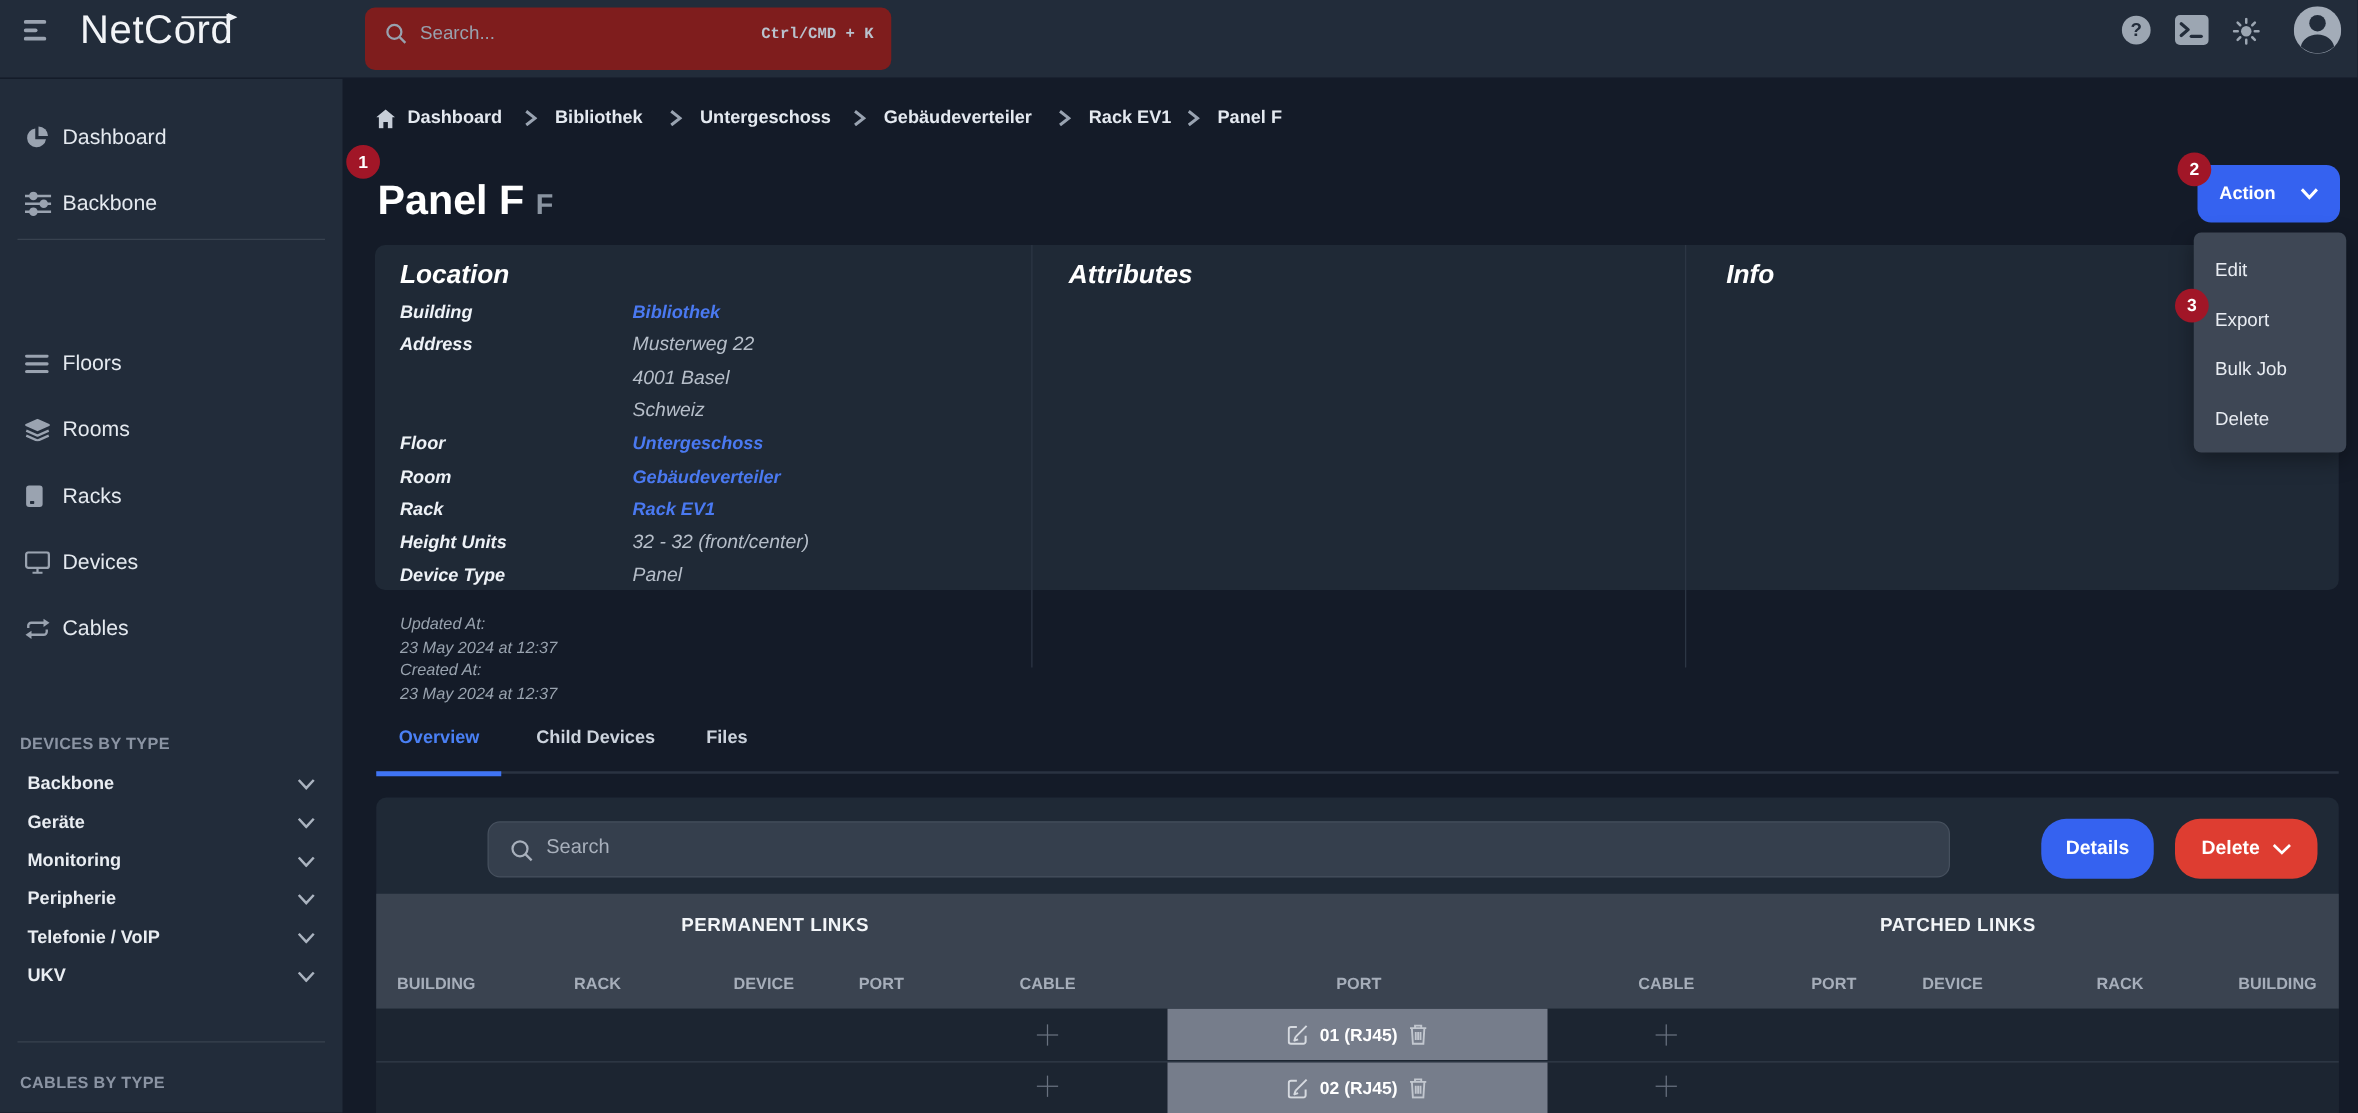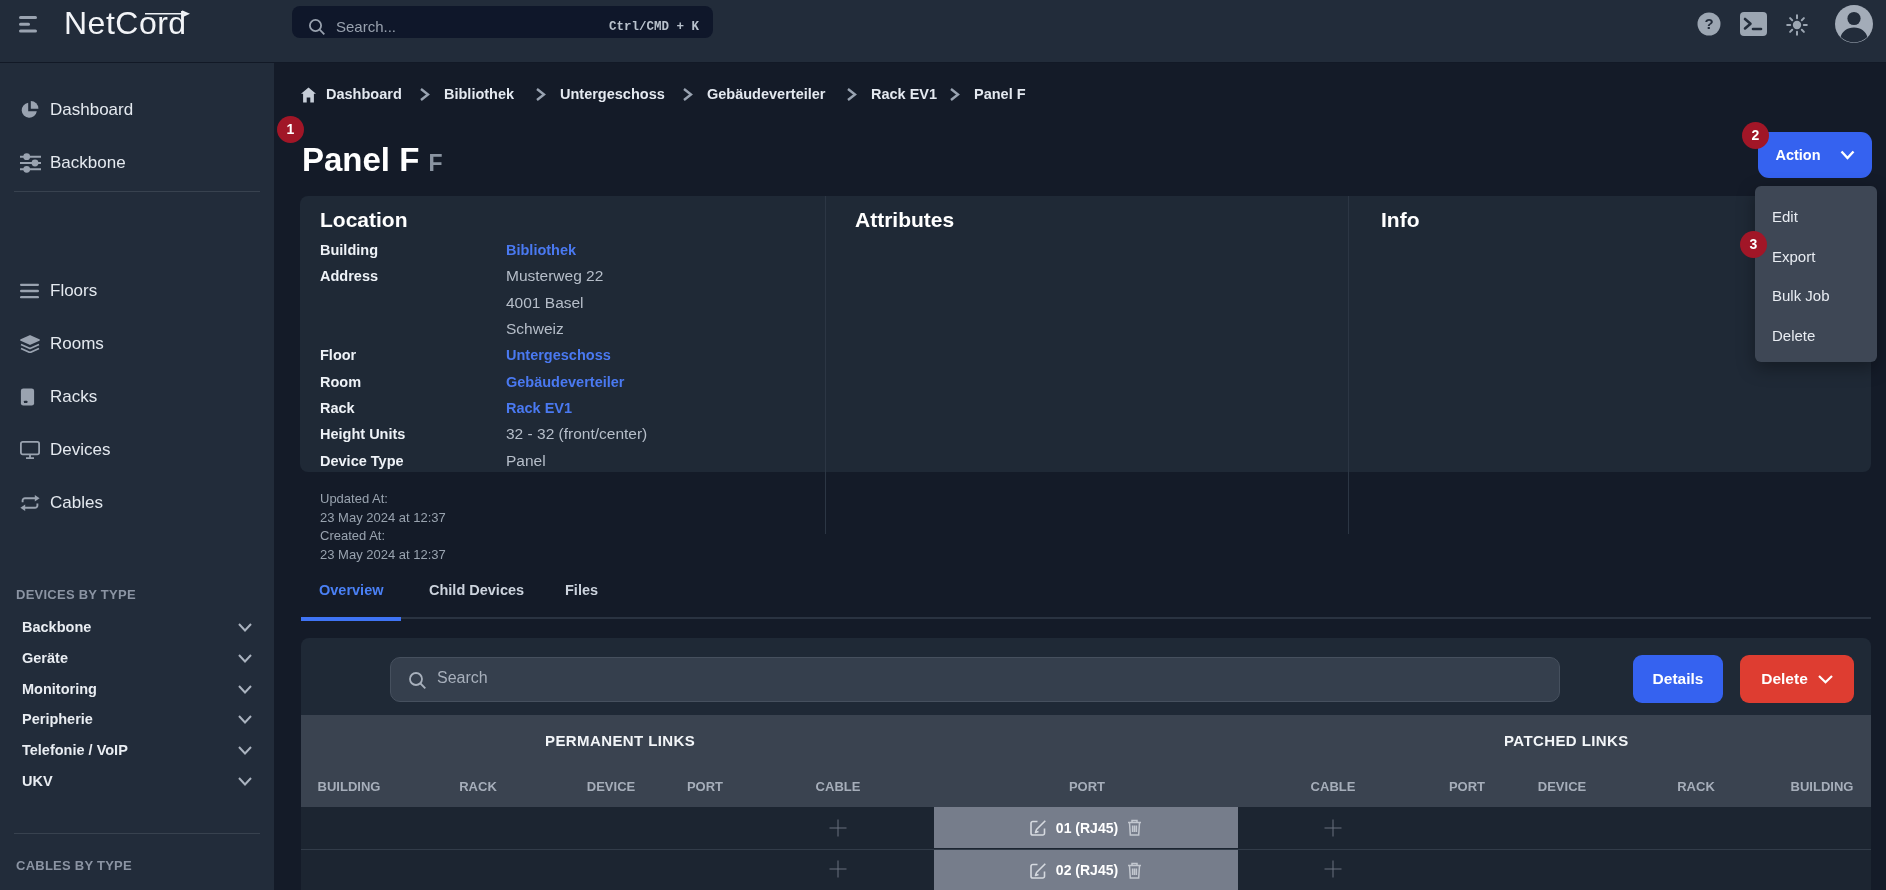"Search..." .tsearch { background: #0f172a -> #7f1d1d; height: 32px -> 50px }
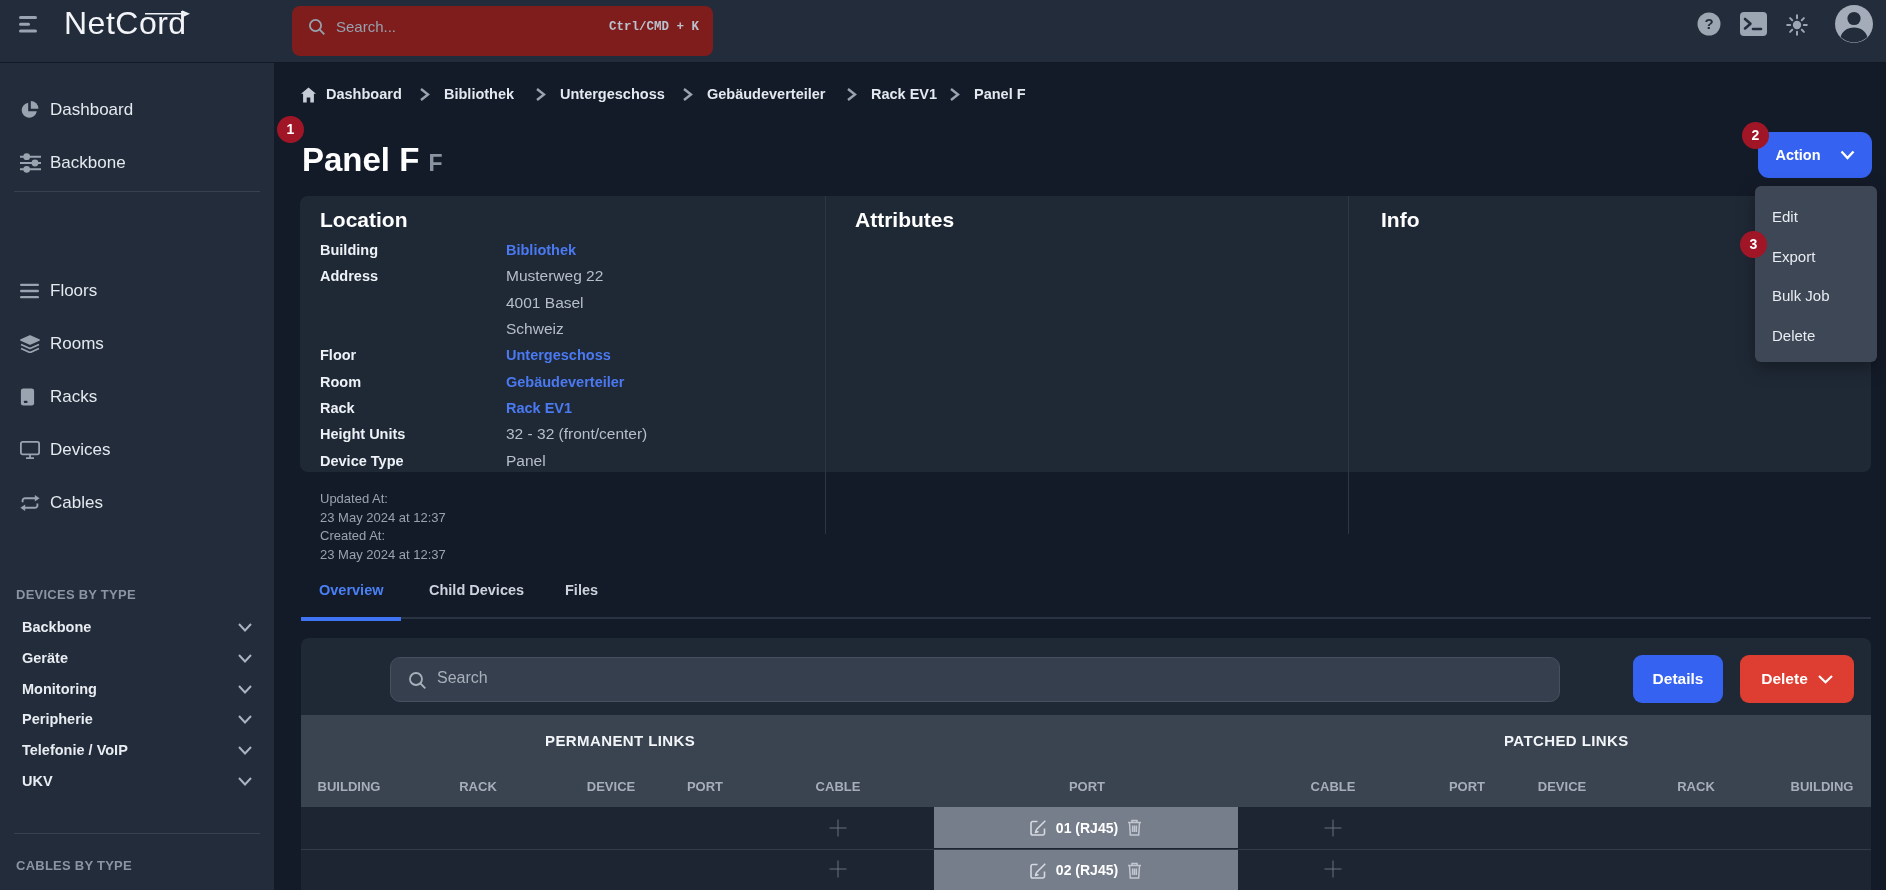"Location" .card { font-style: none -> italic }
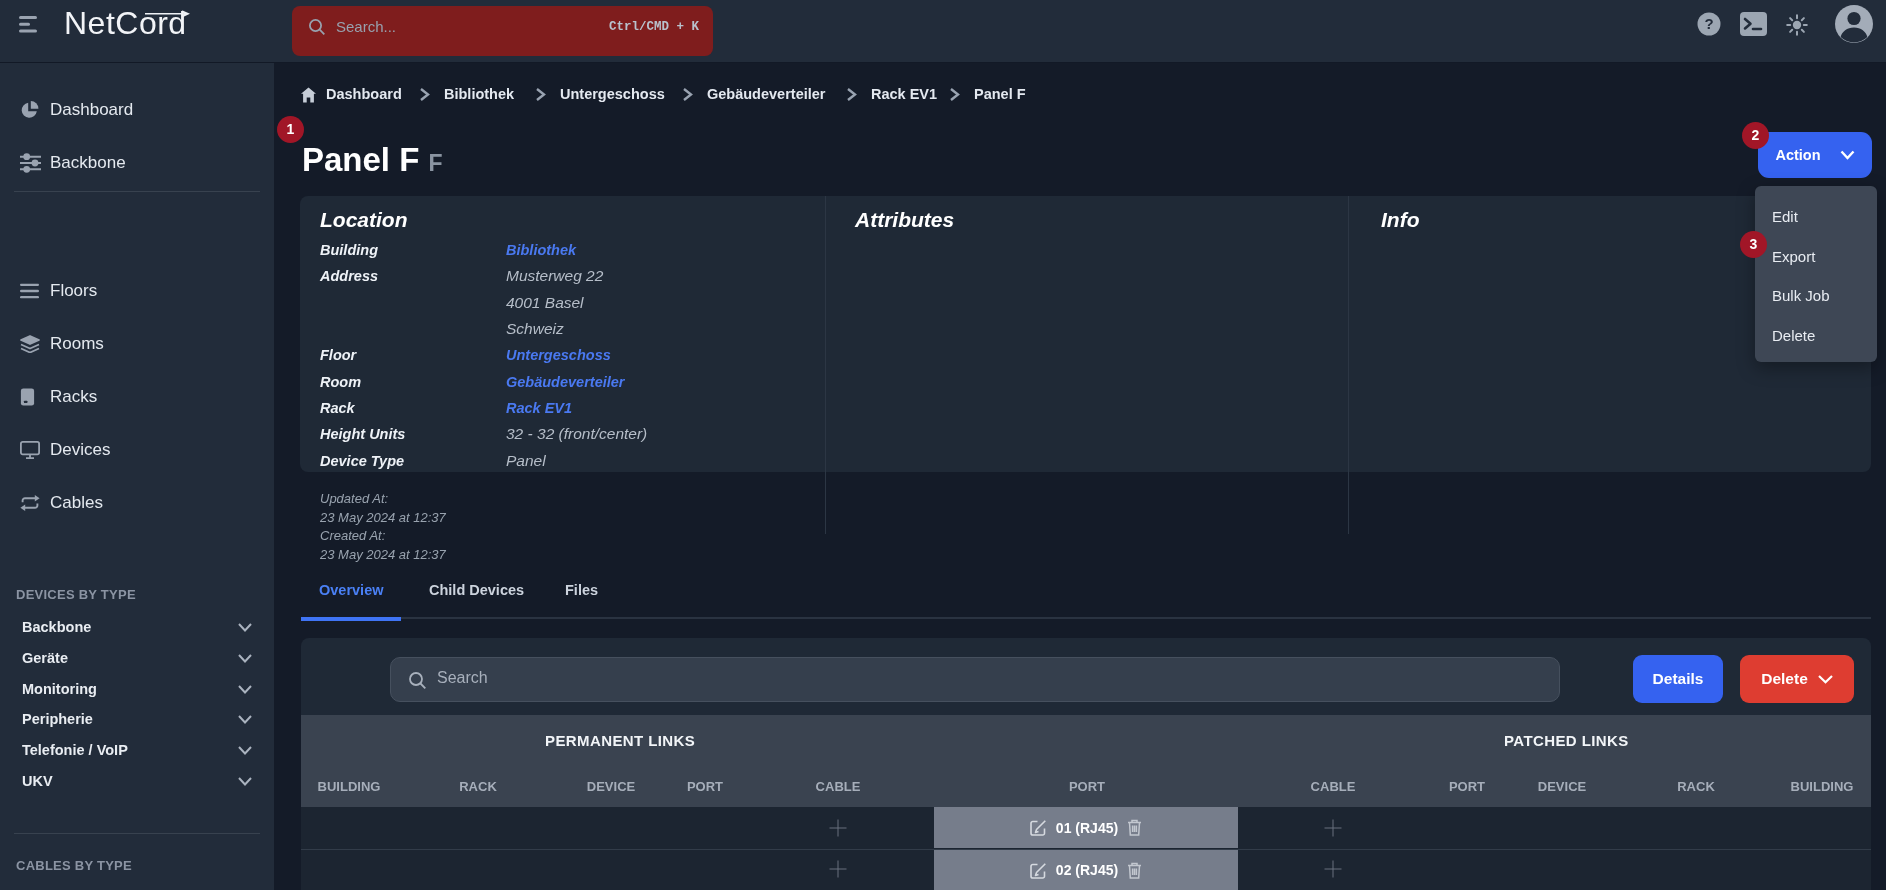"Details" .btn { border-radius: 9px -> 20px }
